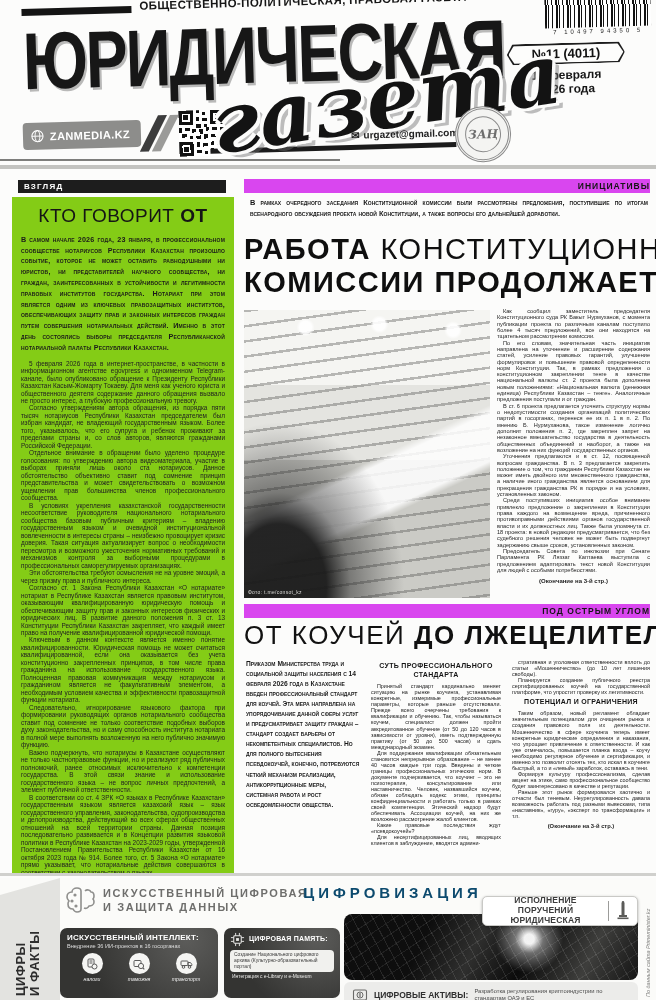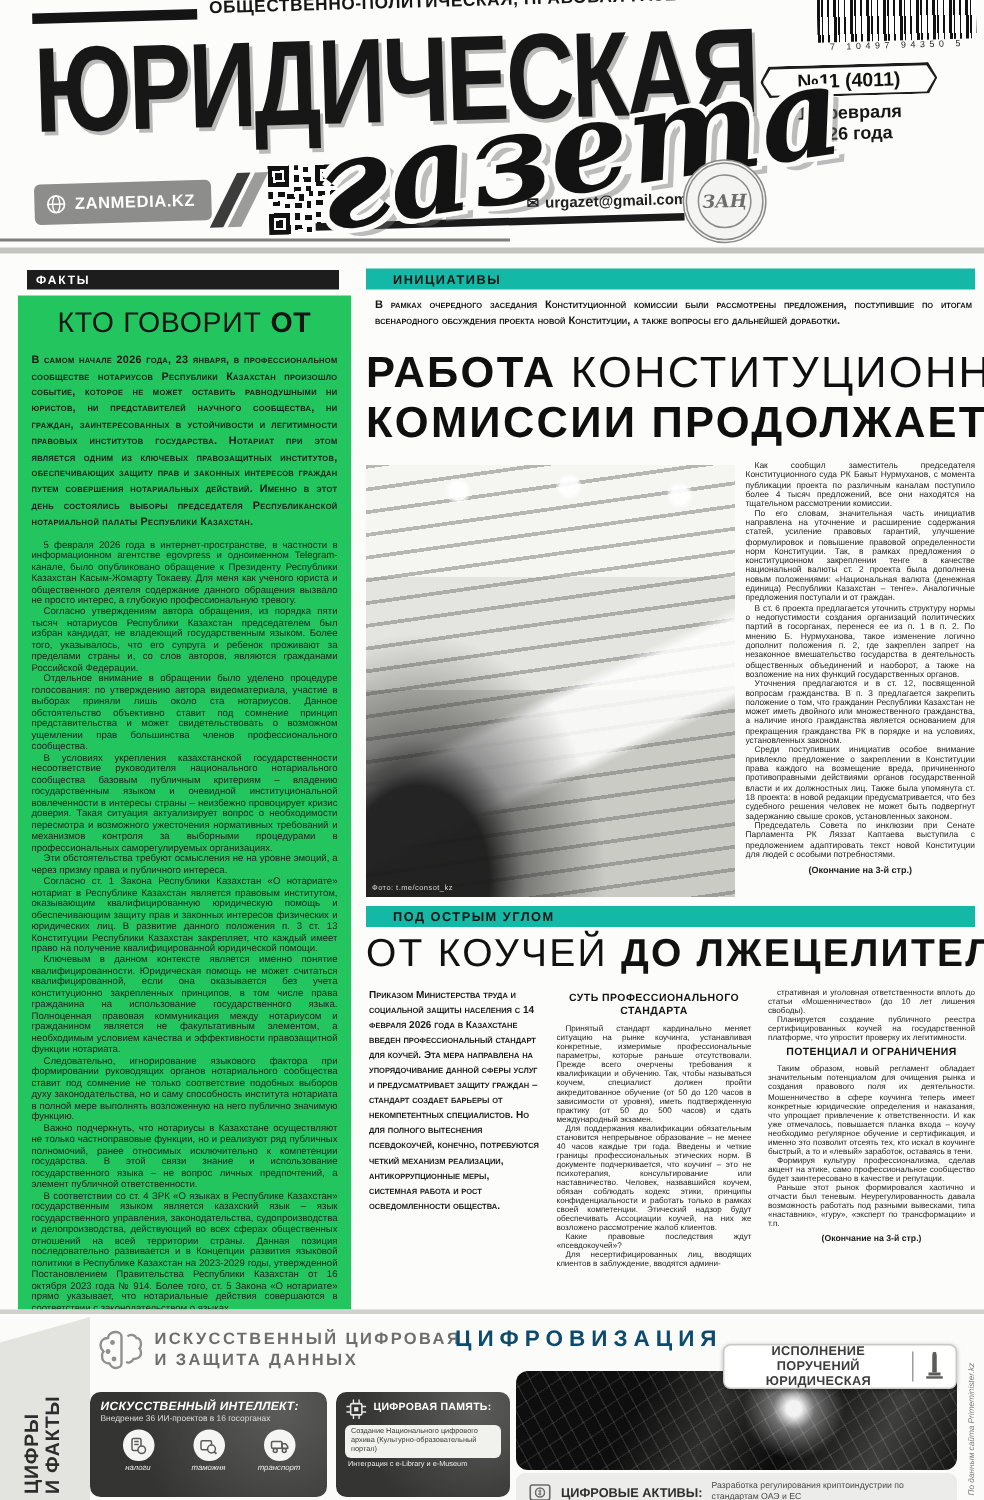"ФАКТЫ" div.op-bar { text: ФАКТЫ -> ВЗГЛЯД }
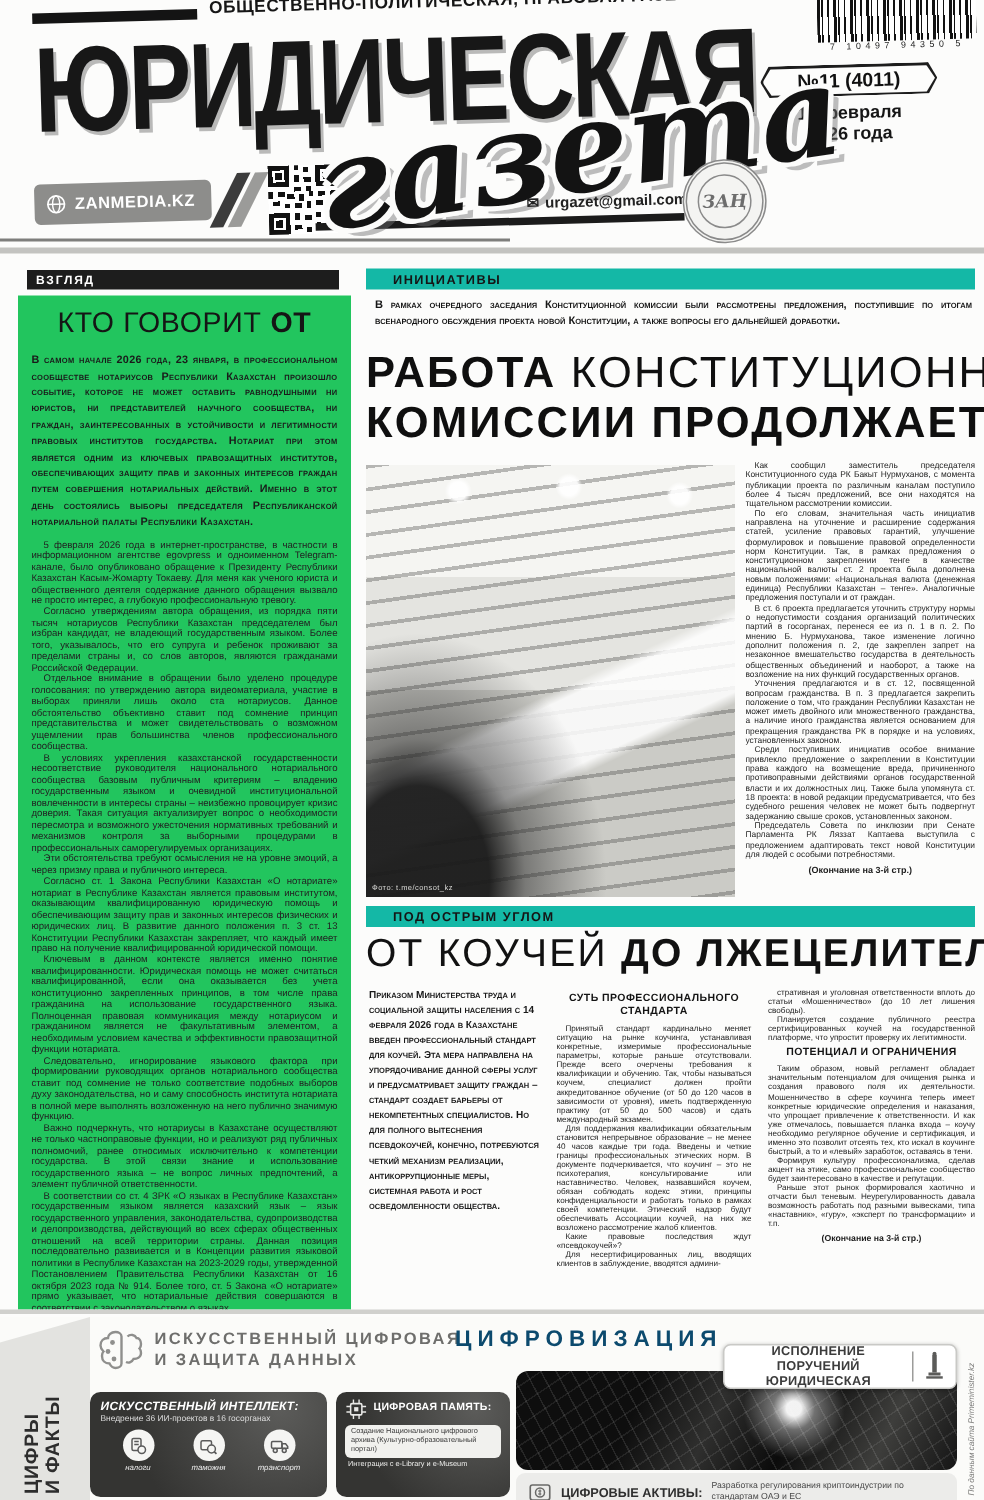"ИНИЦИАТИВЫ" .sec-bar { background: #14b8a6 -> #d946ef; text-align: none -> right }
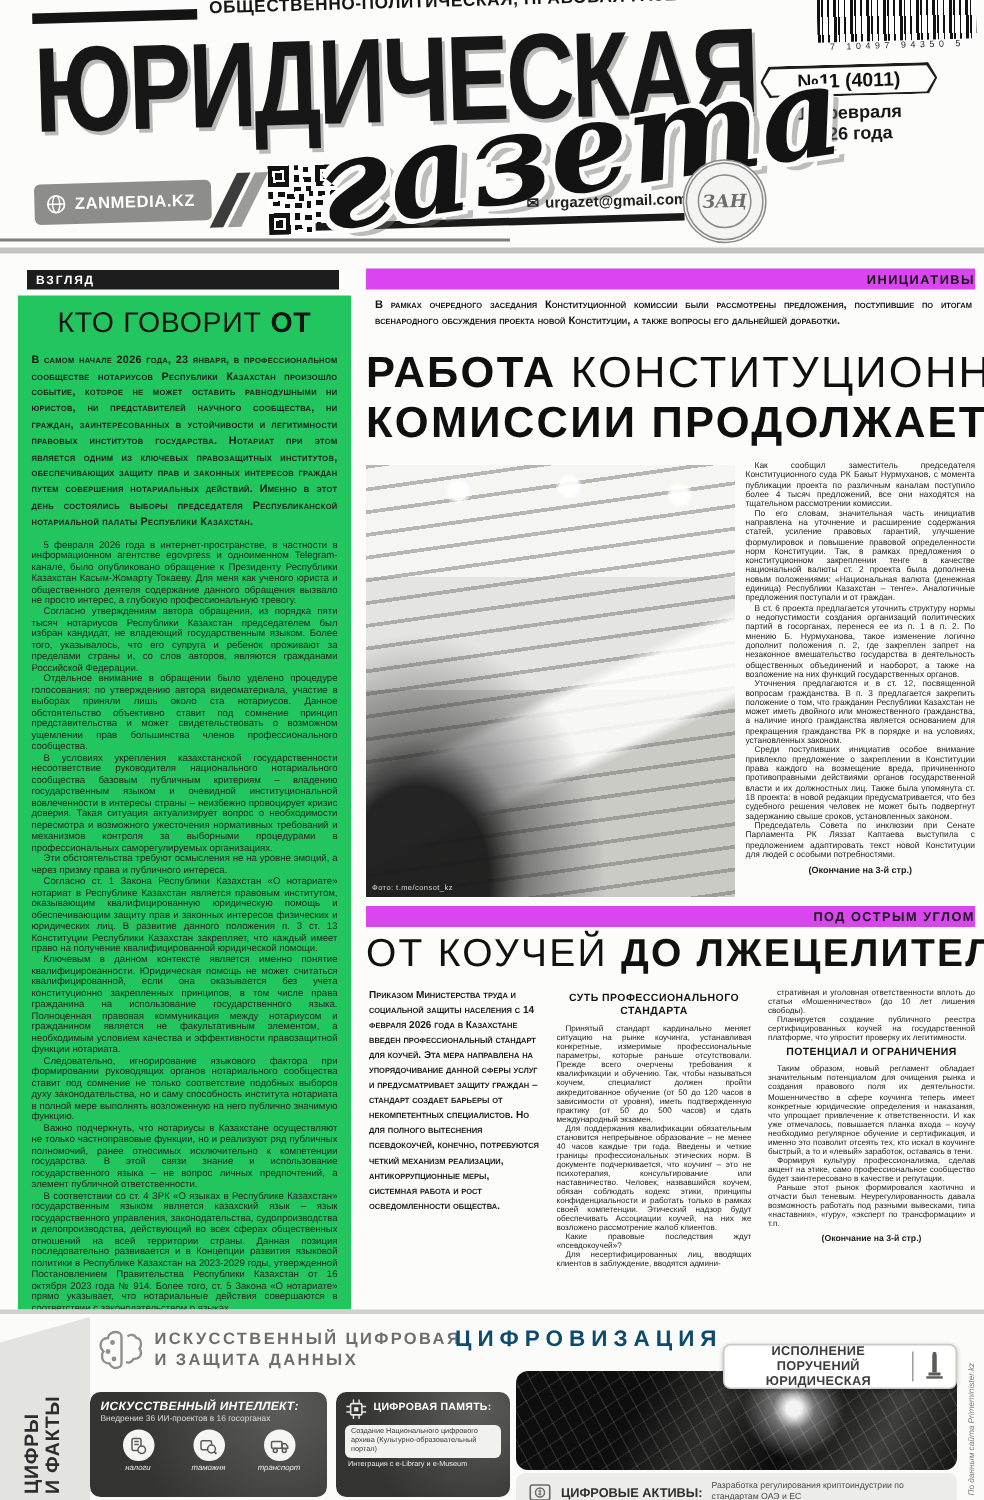"КТО ГОВОРИТ ОТ" .op-panel { background: #22c55e -> #84cc16 }
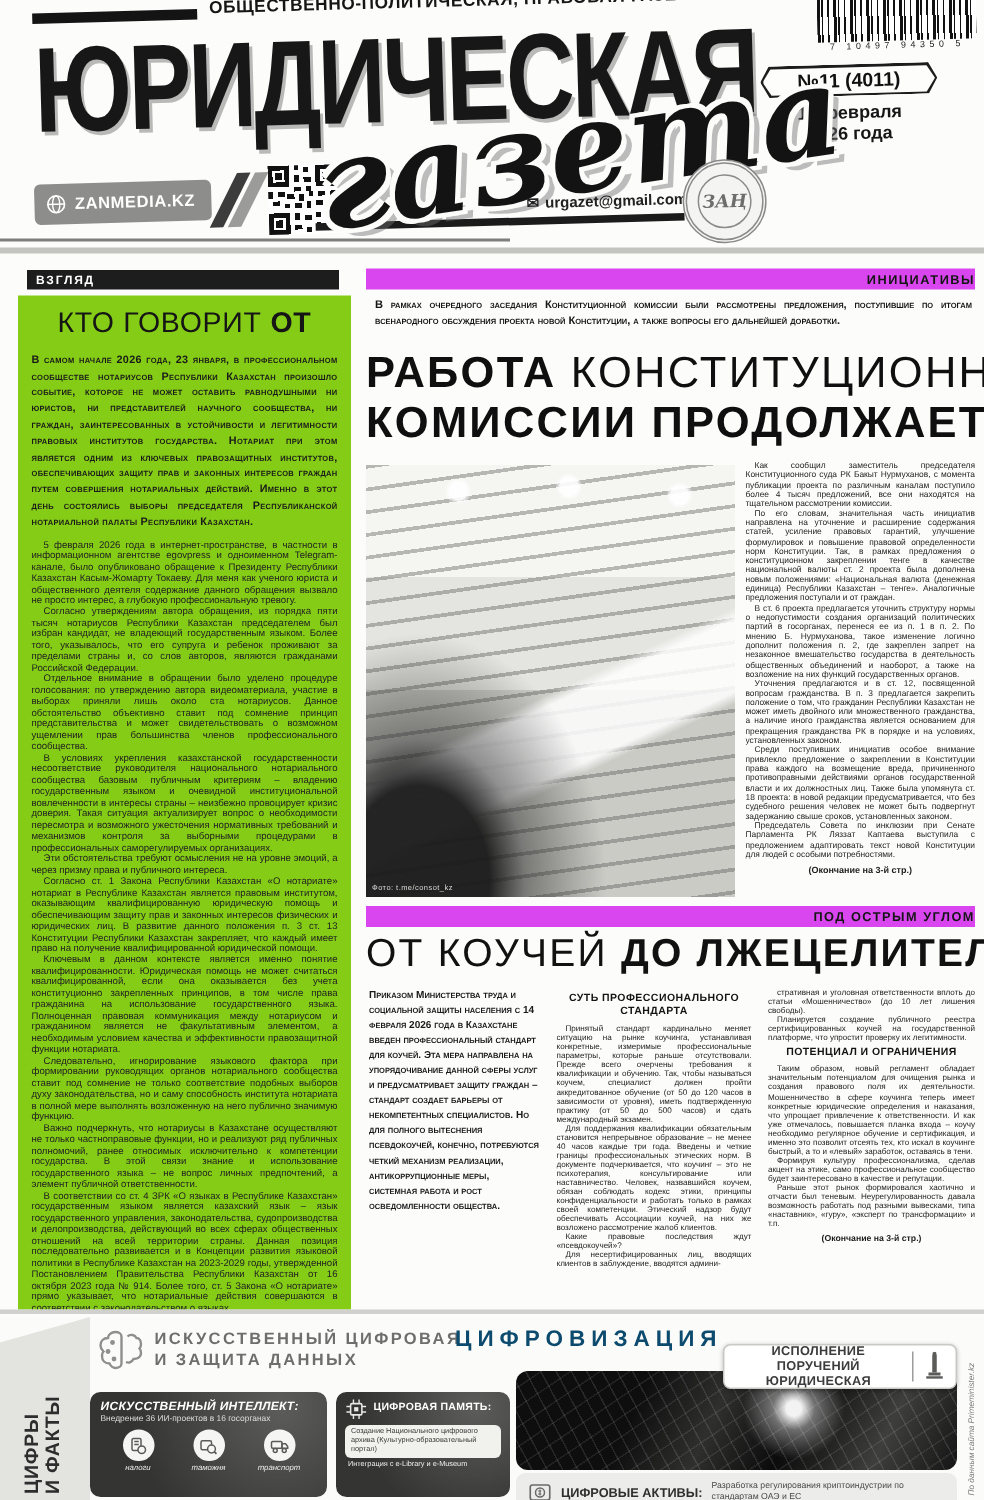"ИСКУССТВЕННЫЙ ИНТЕЛЛЕКТ:" .card-ai-title { font-style: italic -> none }
